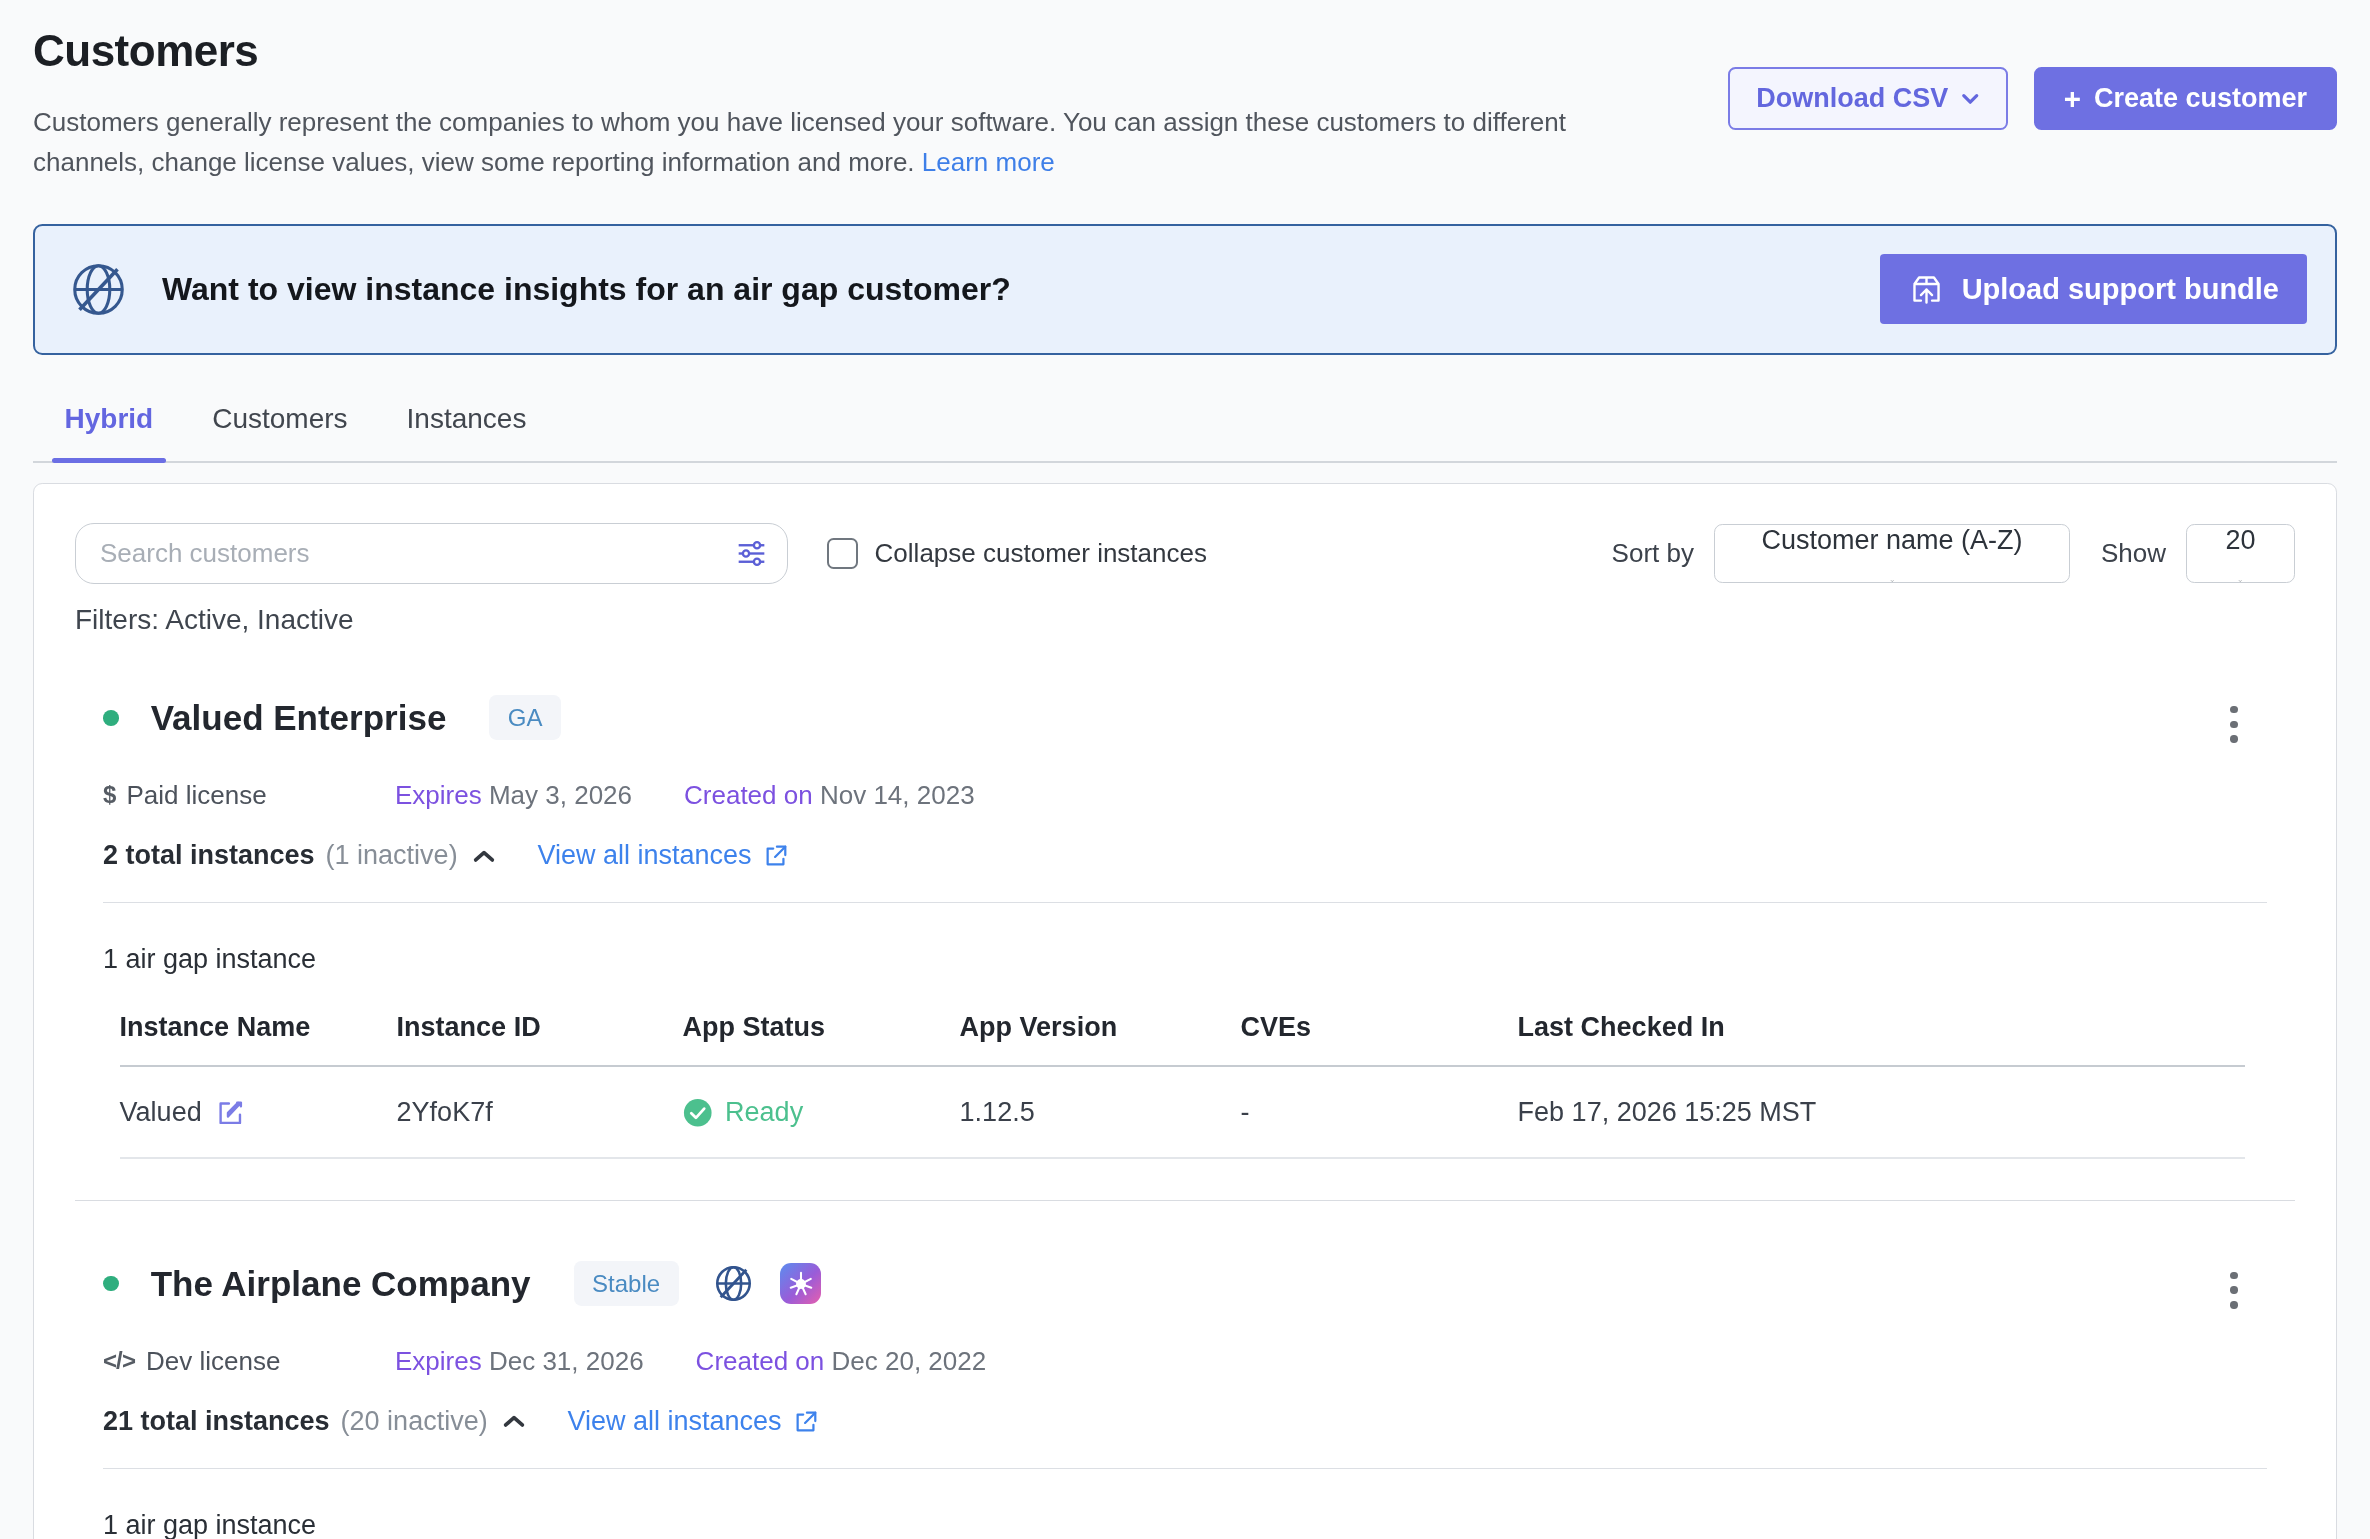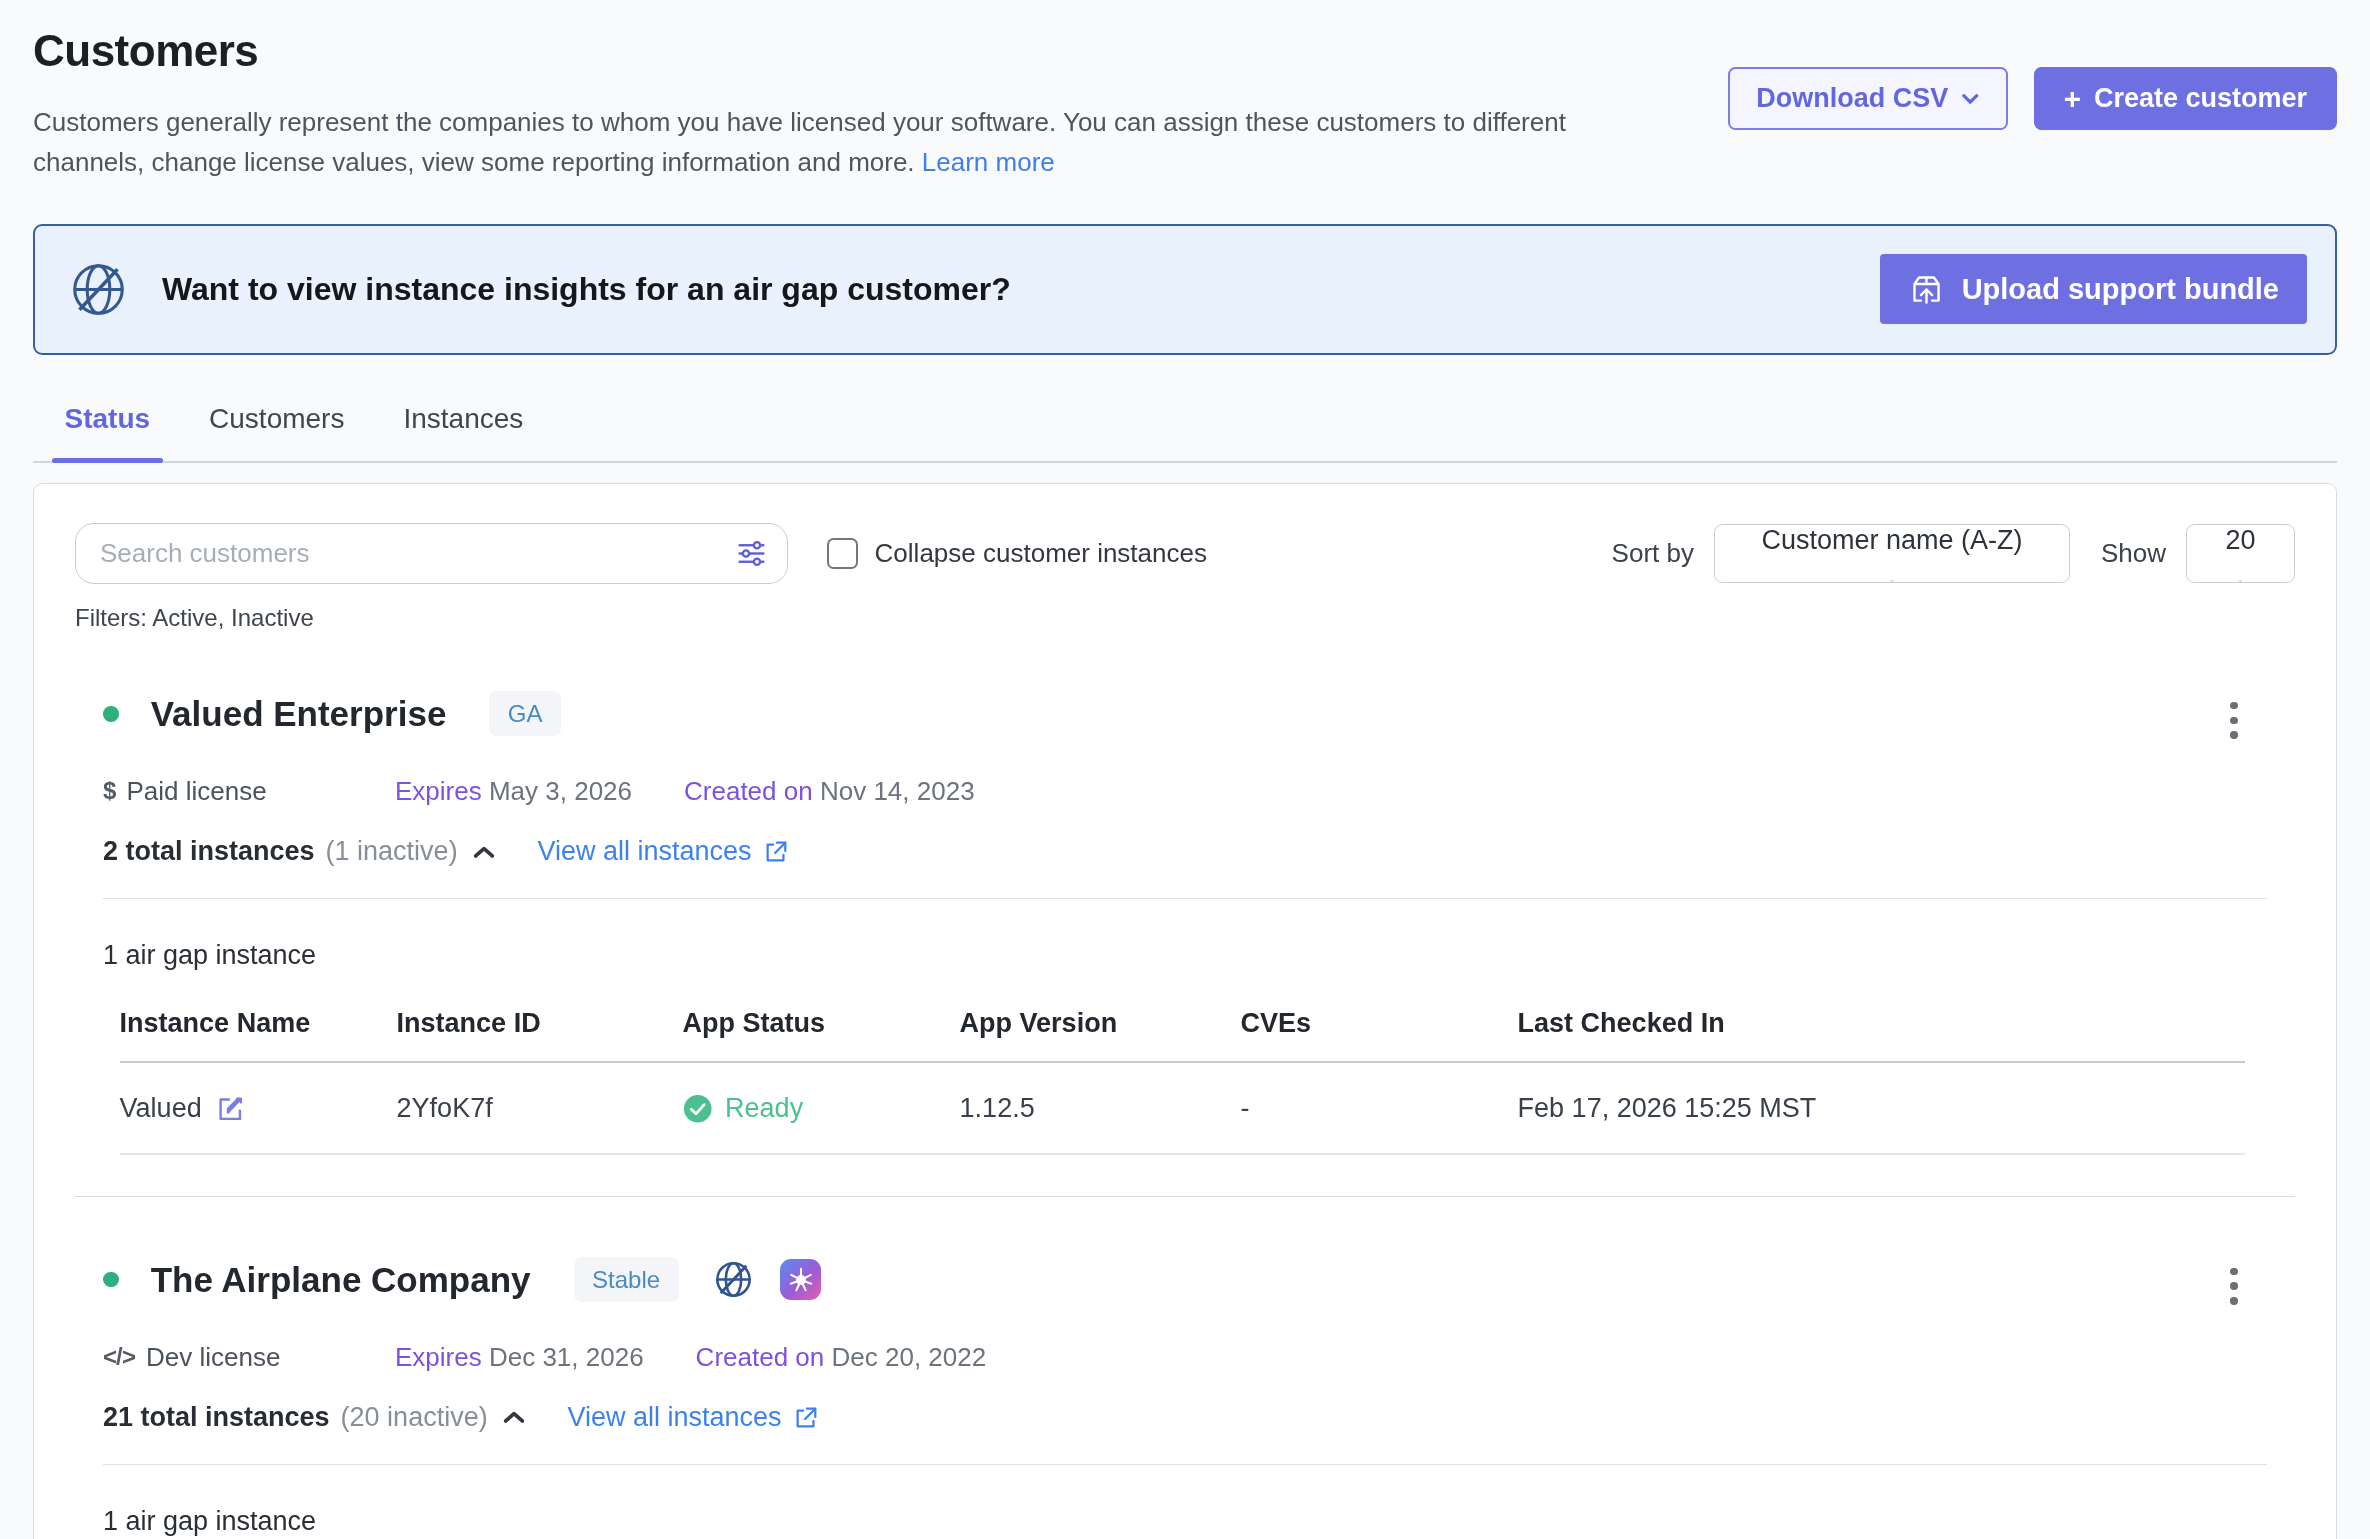"Status" div.tab { text: Status -> Hybrid }
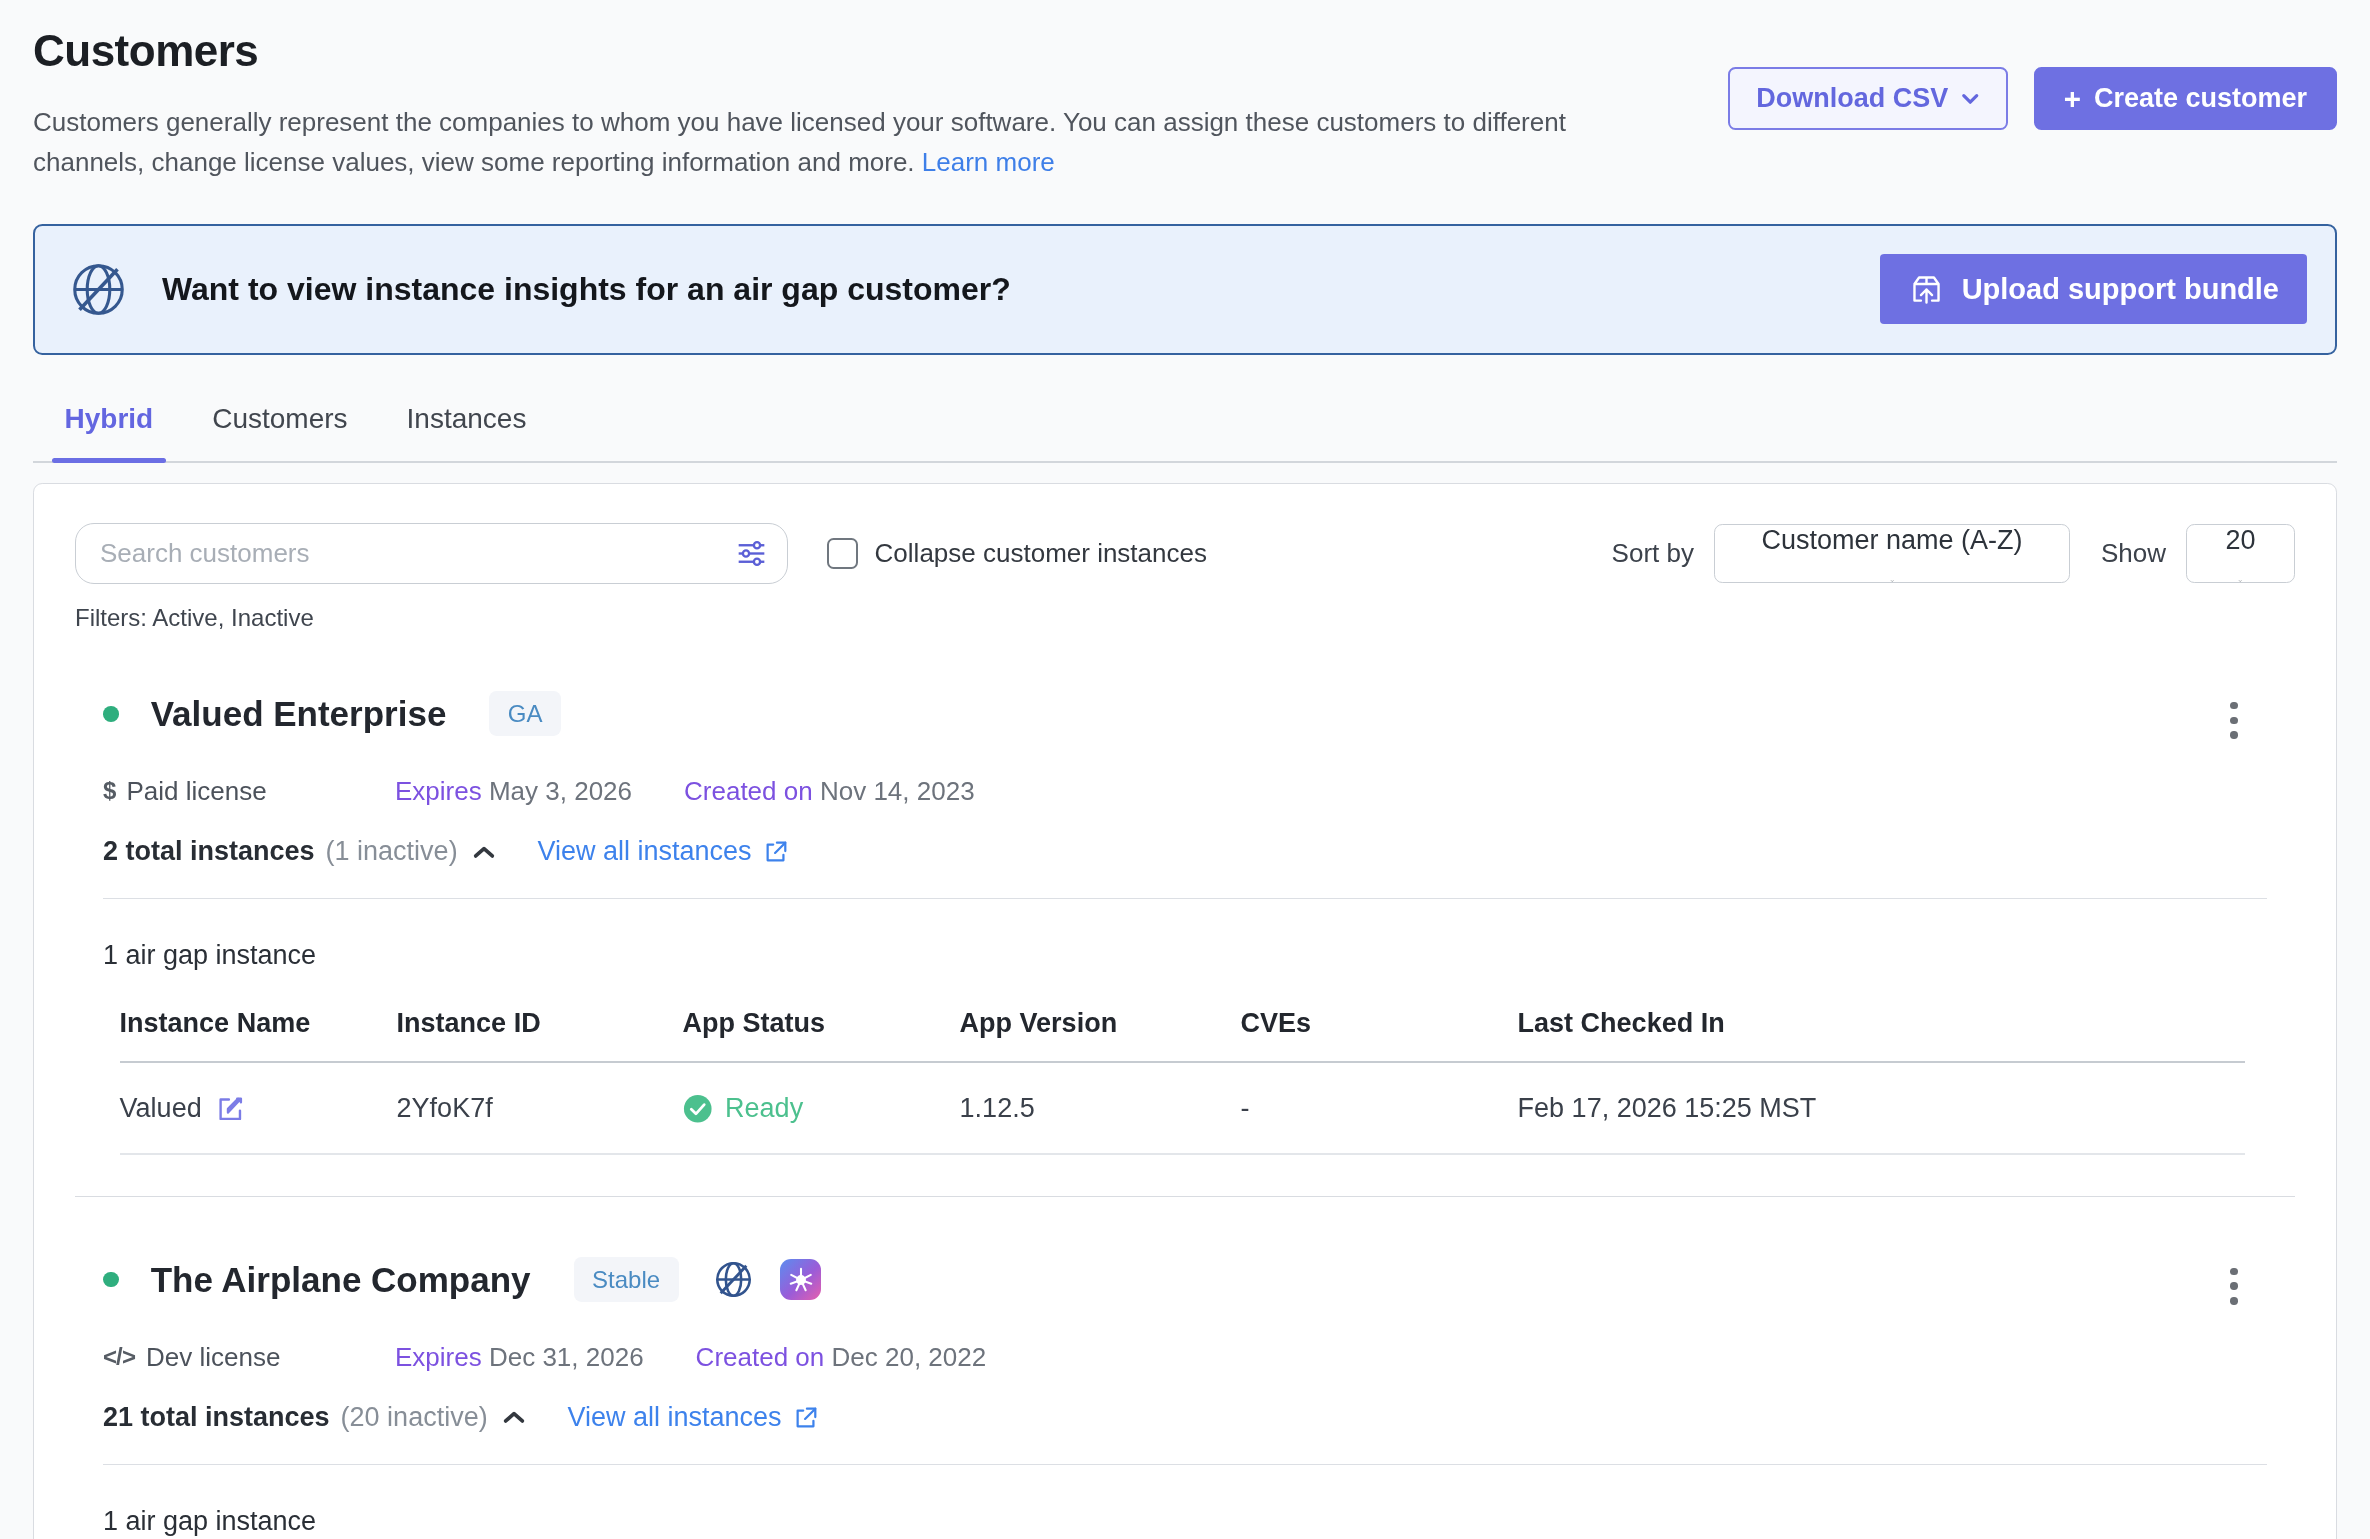"Filters: Active, Inactive" .filters { font-size: 24px -> 28px }
